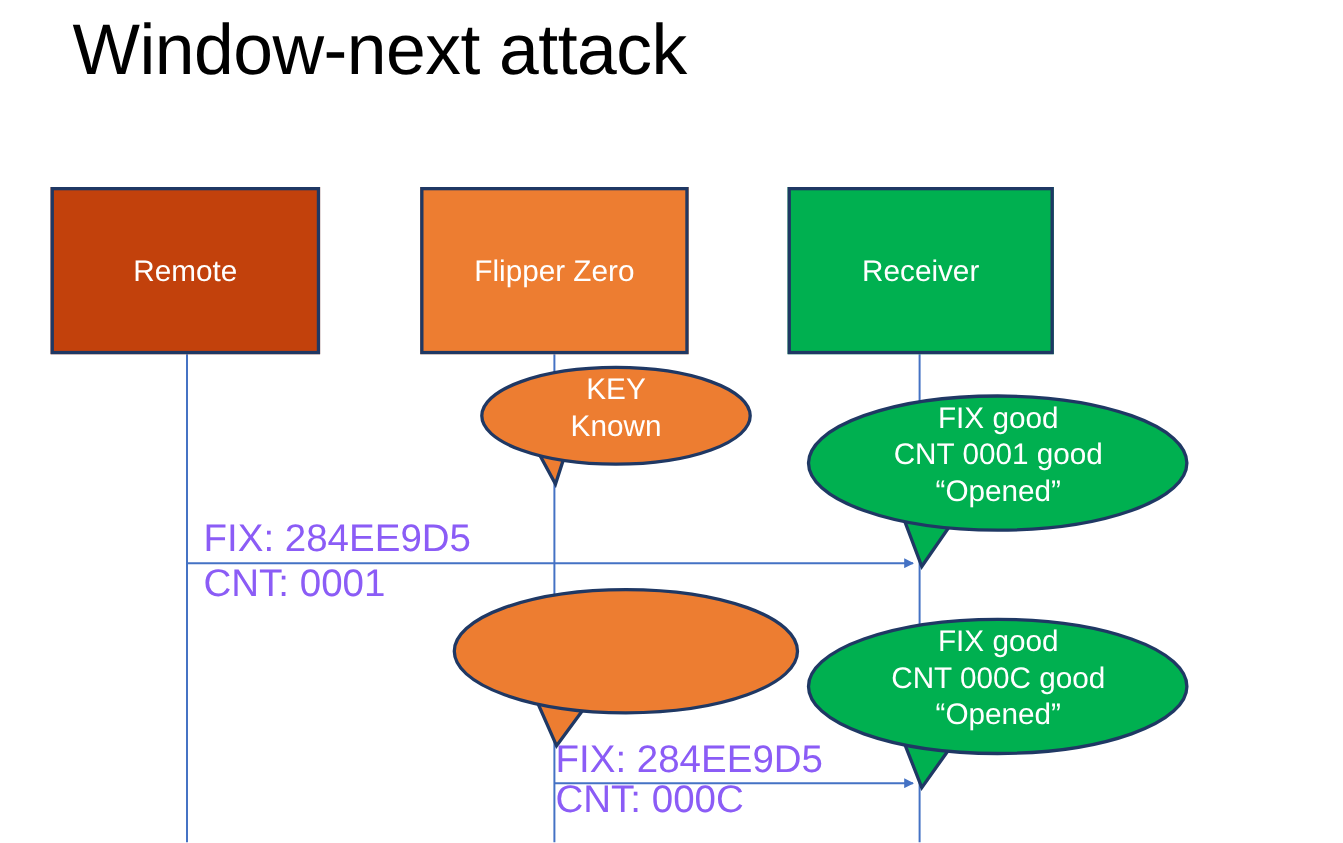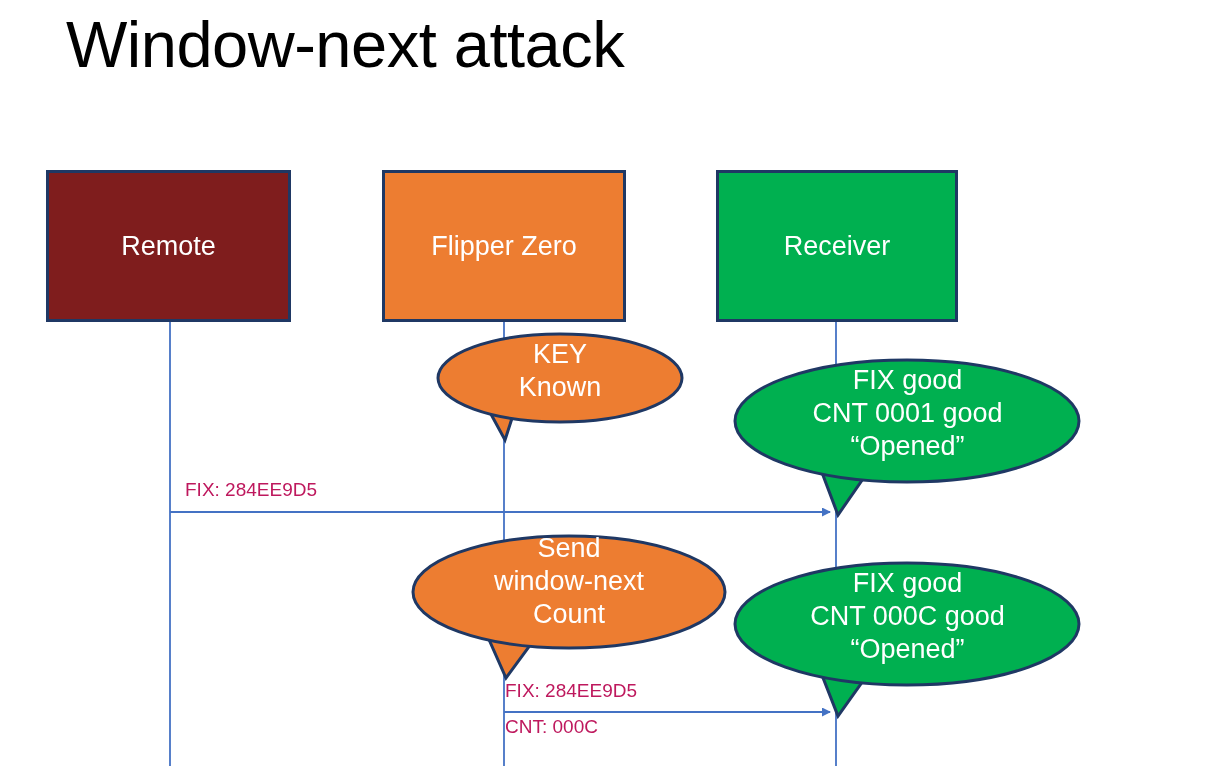"Remote" #actor-remote { background: #7f1d1d -> #c2410c }
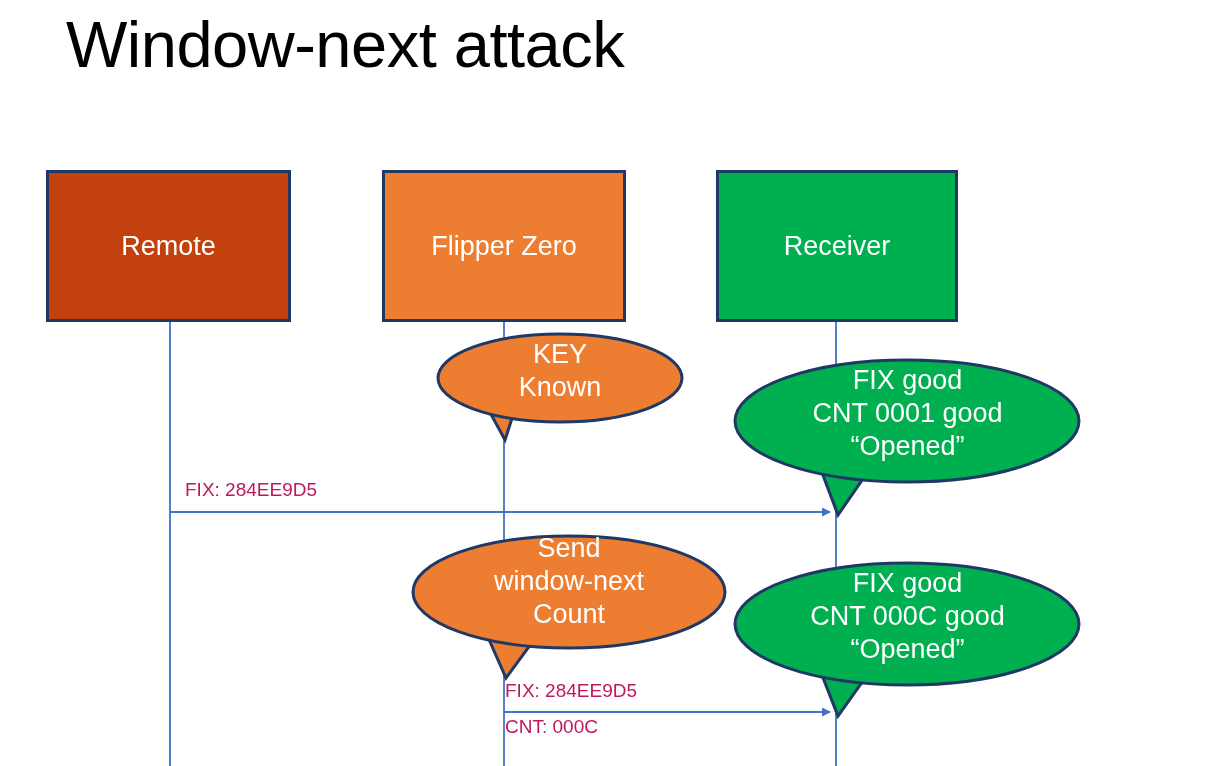"FIX: 284EE9D5" .msg-label { color: #be185d -> #8b5cf6; font-size: 19px -> 35px }
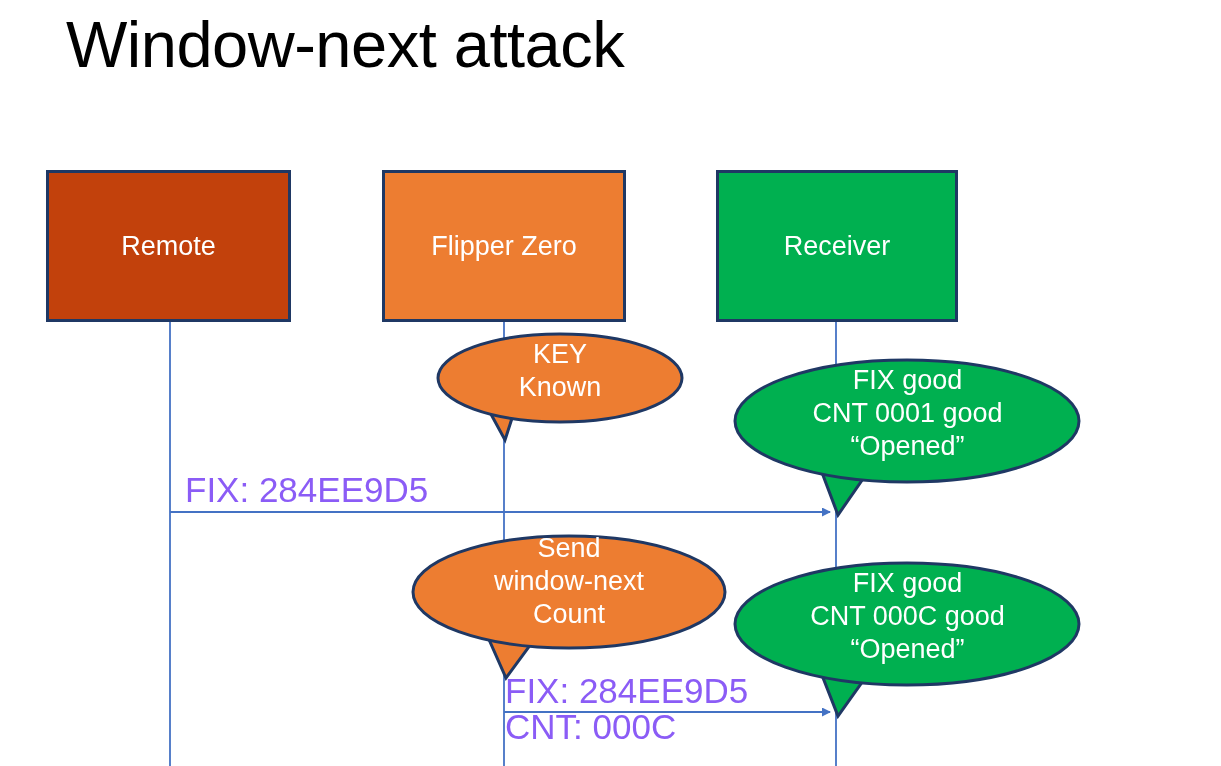"CNT: 0001" div.msg-label { html: none -> <div>CNT: 0001</div> }
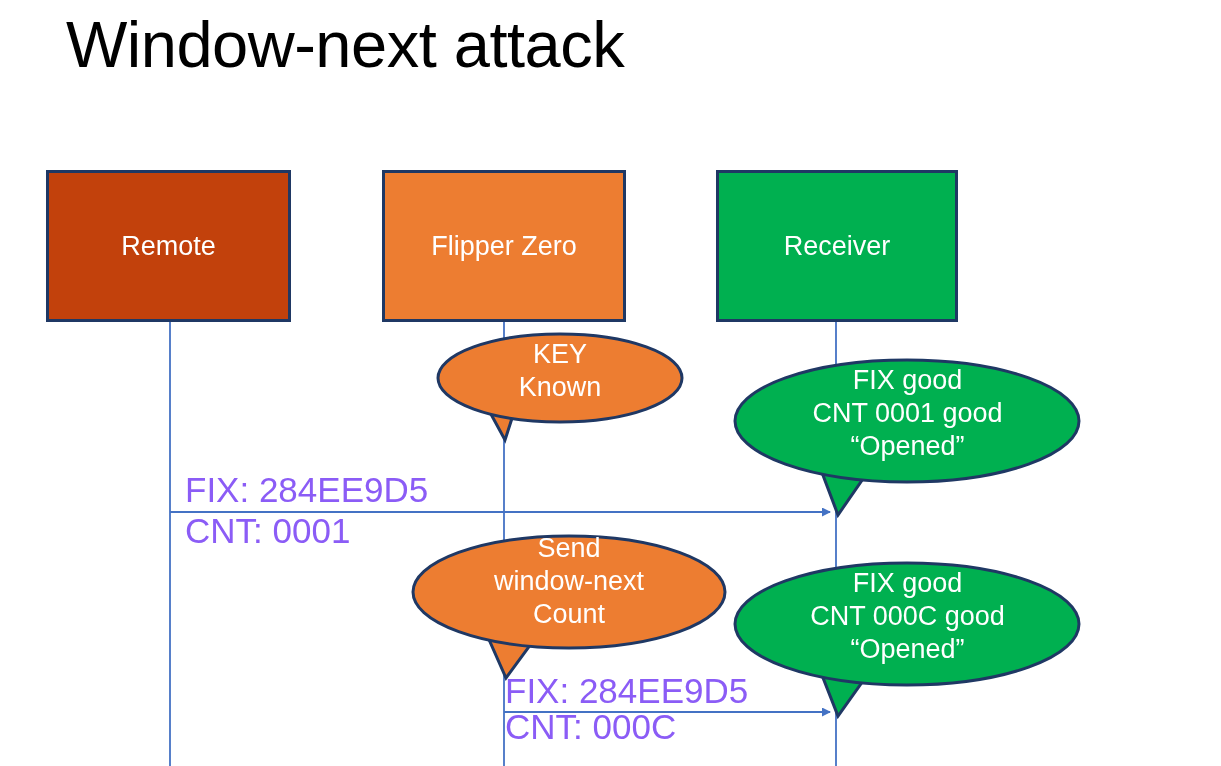"Send" div.callout-text { html: <div>Send window-next Count</div> -> none }
